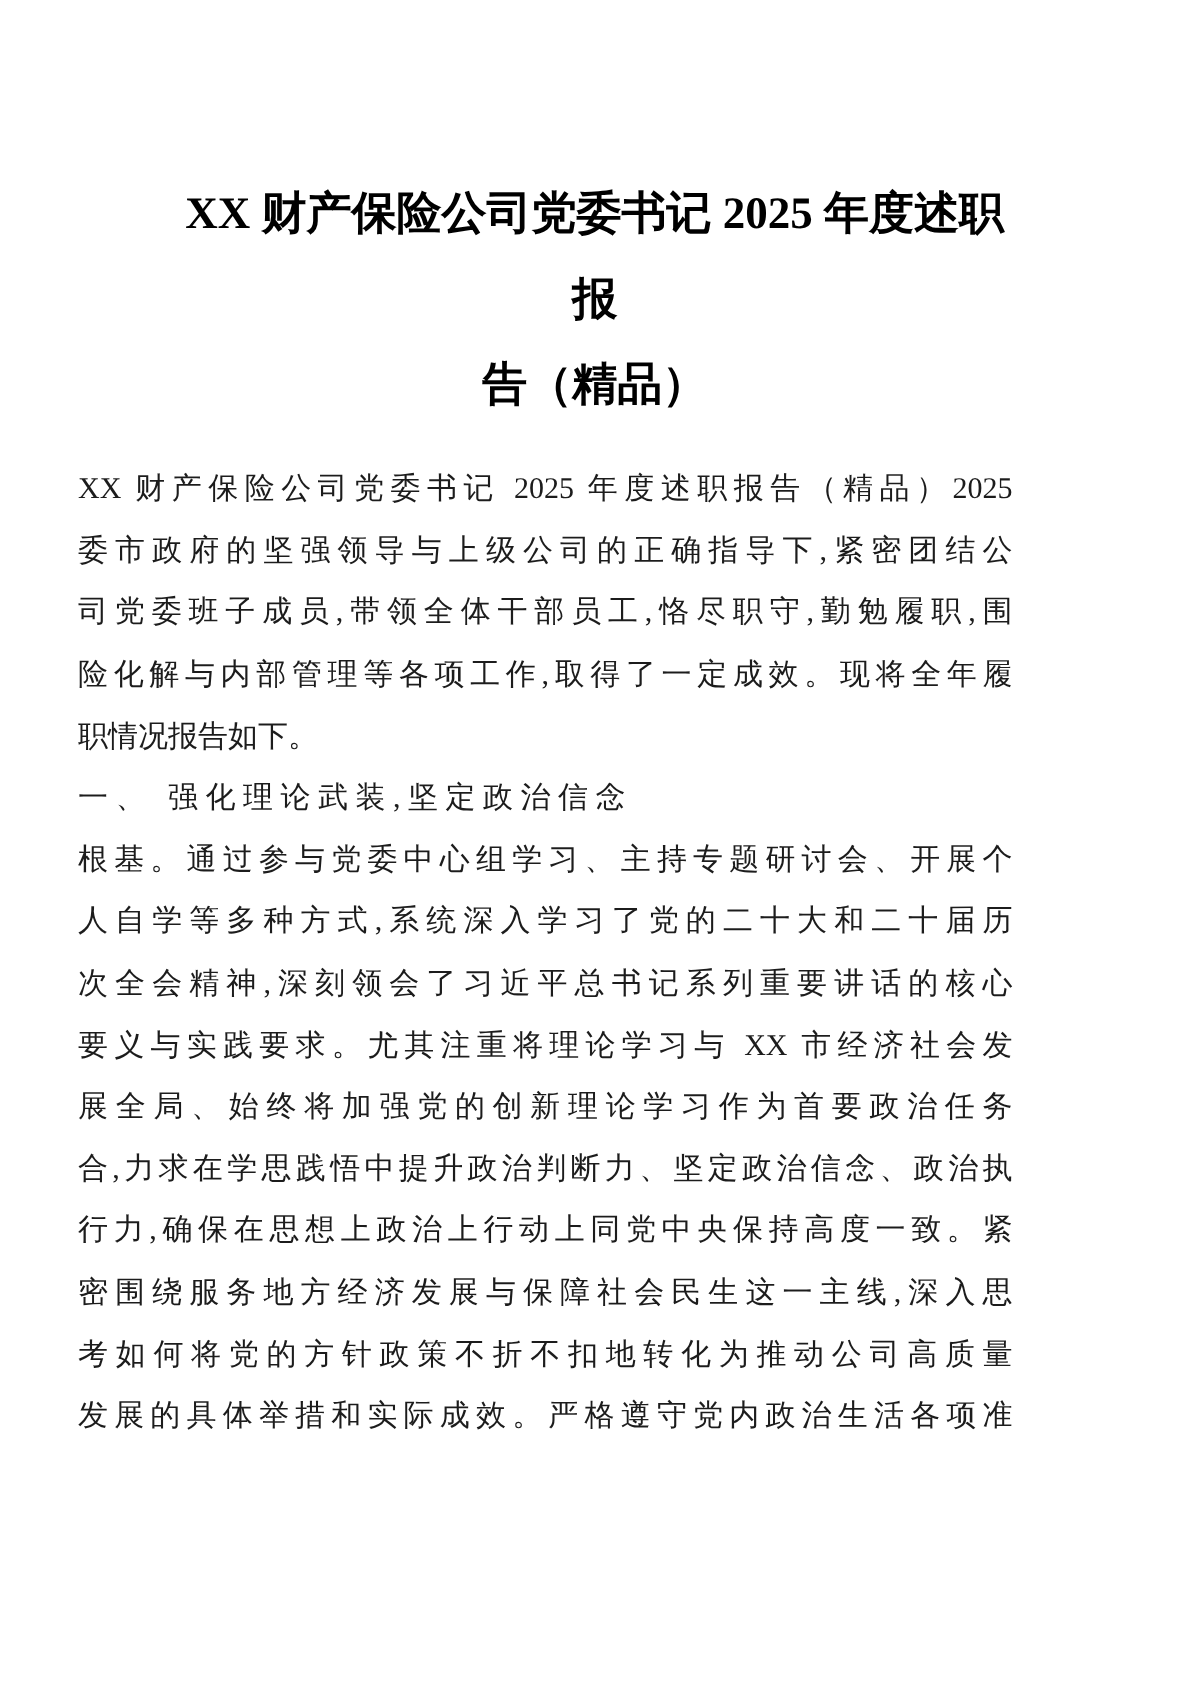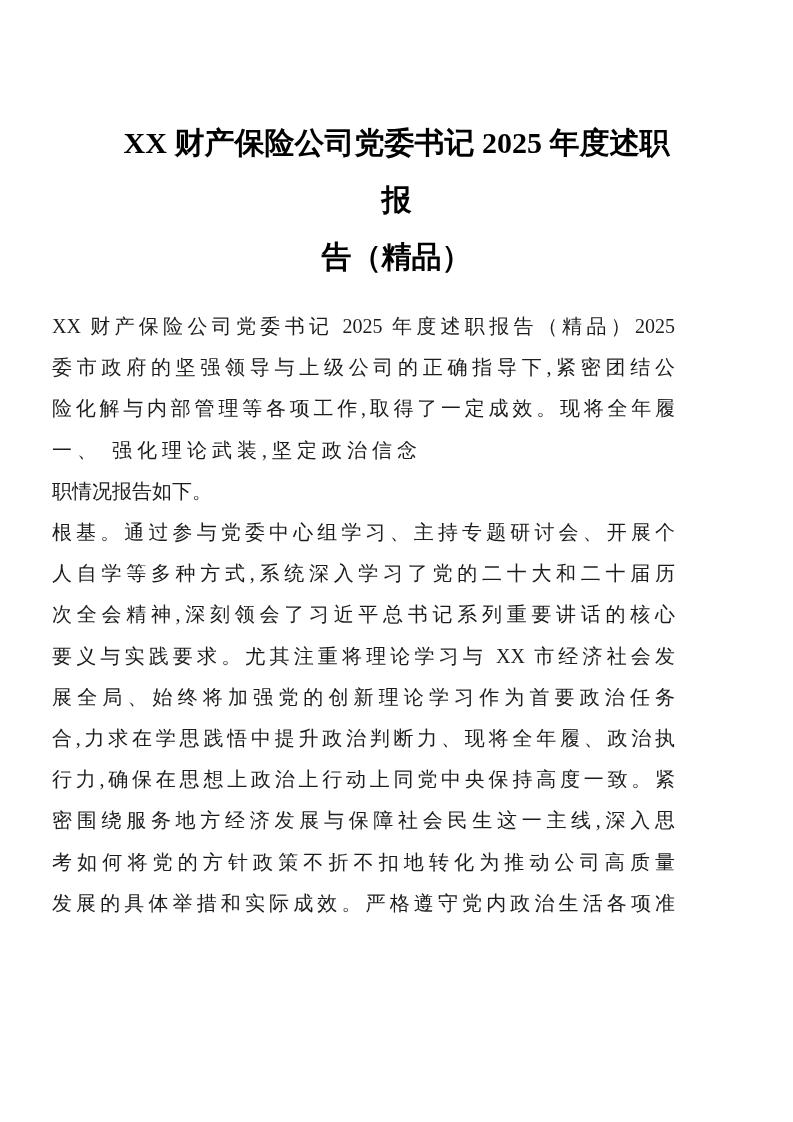"司党委班子成员,带领全体干部员工,恪尽职守,勤勉履职,围" div.line { html: none -> <div>司党委班子成员,带领全体干部员工,恪尽职守,勤勉履职,围</div> }
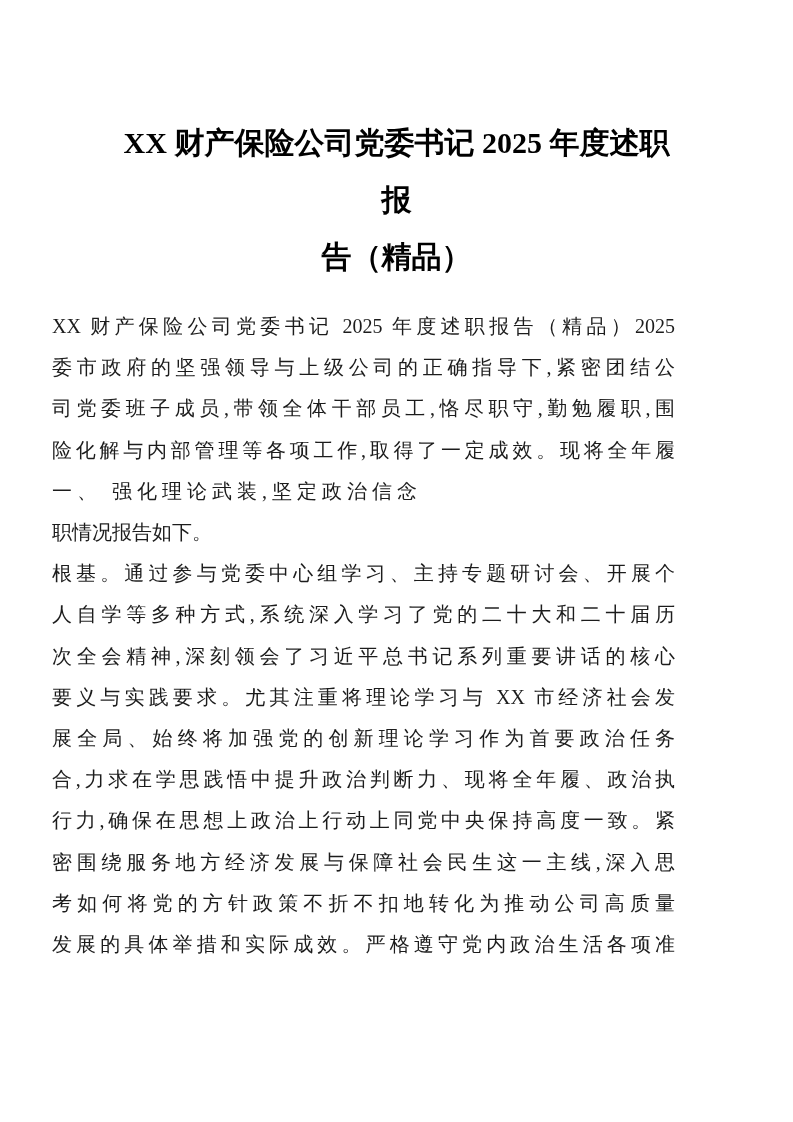"一、 强化理论武装,坚定政治信念" div.line { order: before "职情况报告如下。" -> after "职情况报告如下。" }
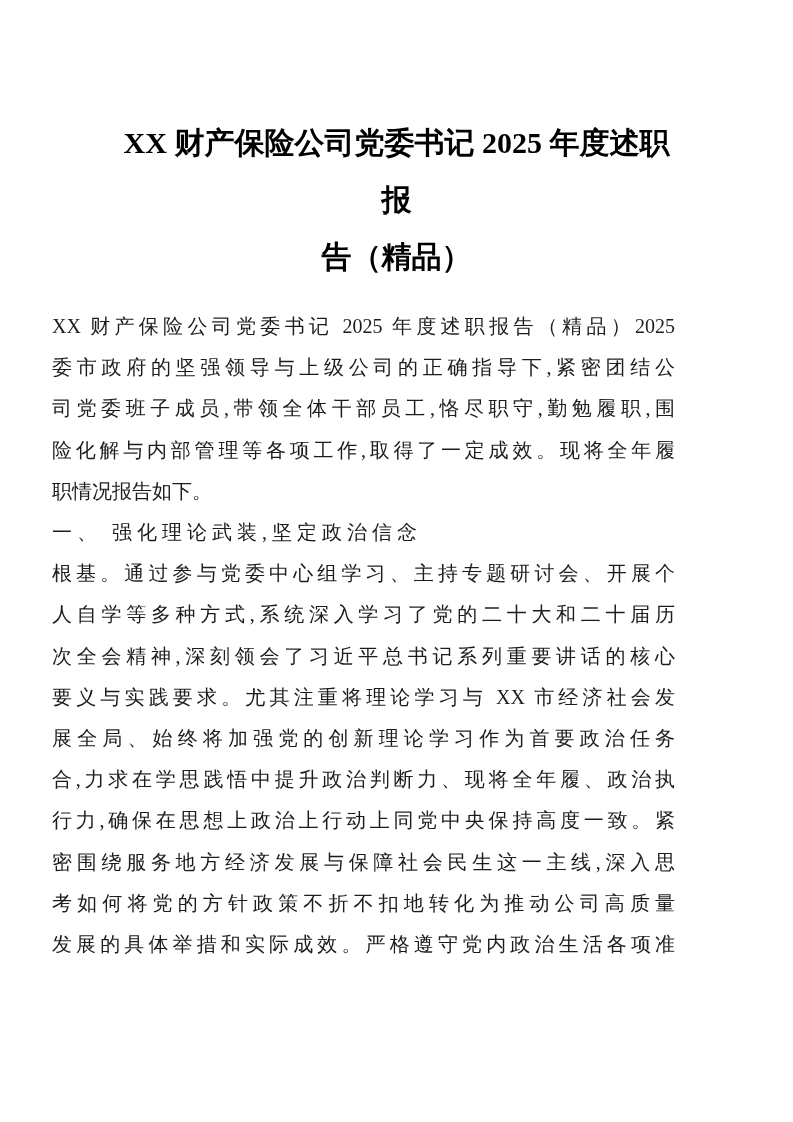"合,力求在学思践悟中提升政治判断力、现将全年履、政治执" div.line { text: 现将全年履 -> 坚定政治信念 }
